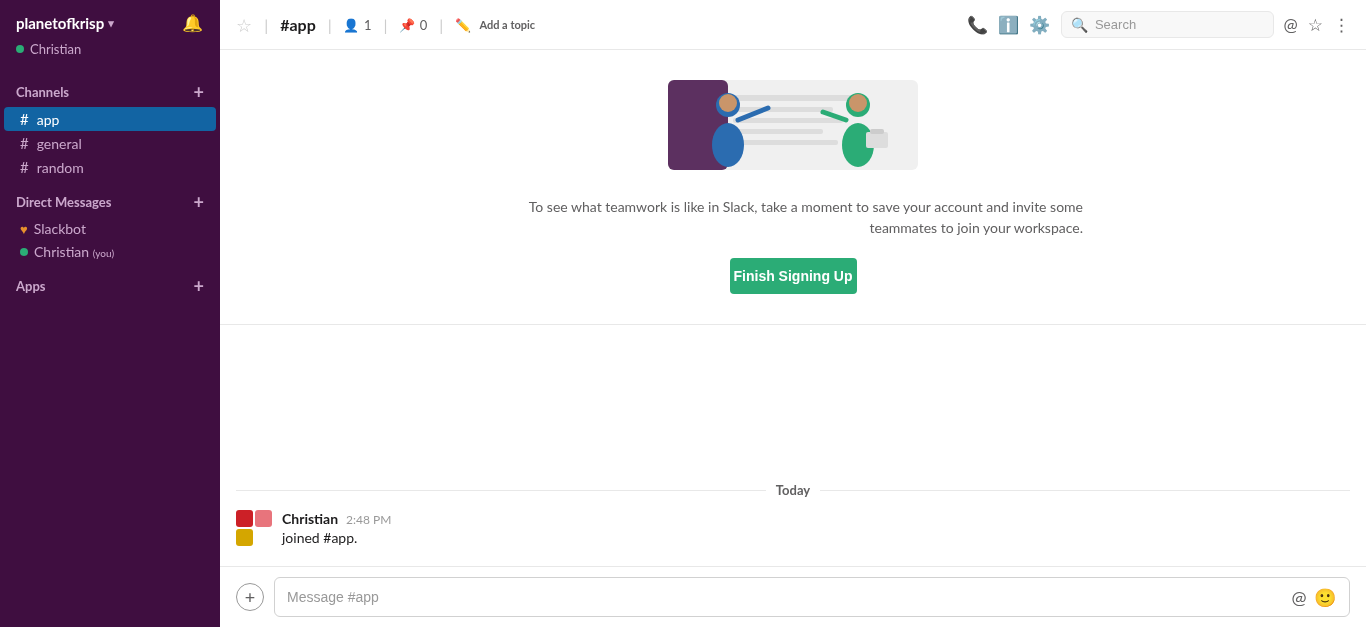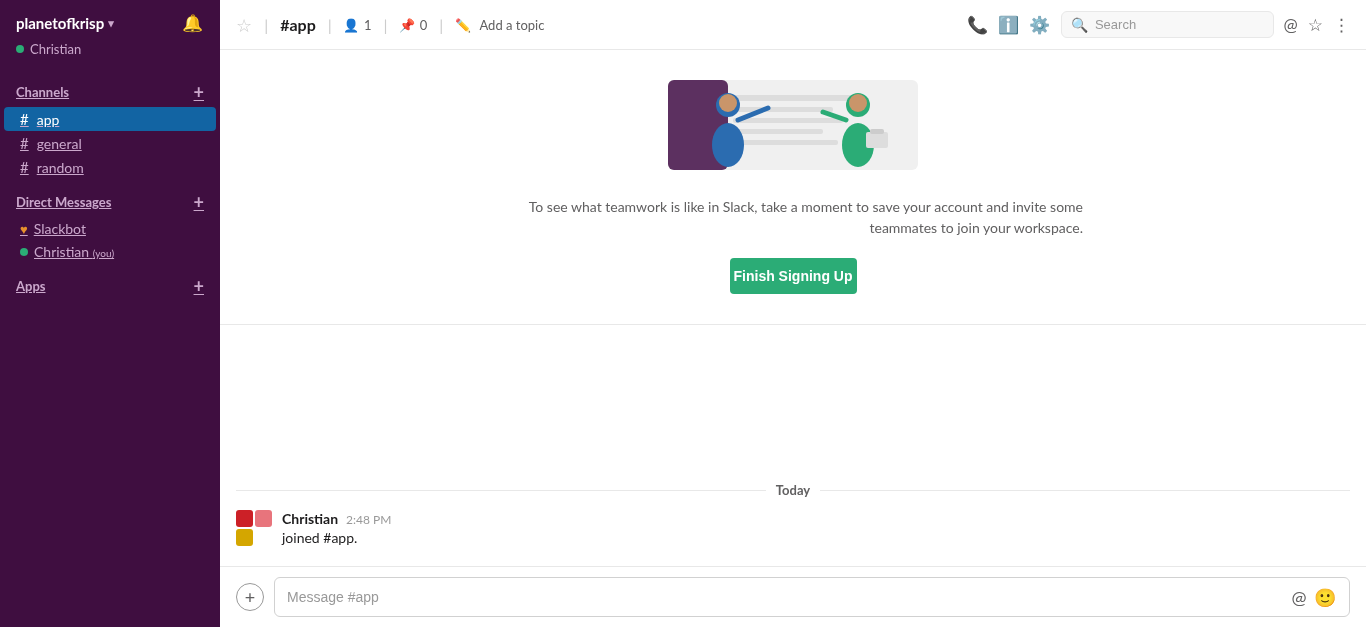"Add a topic" #add-topic { font-size: 13px -> 11px; font-weight: none -> bold }
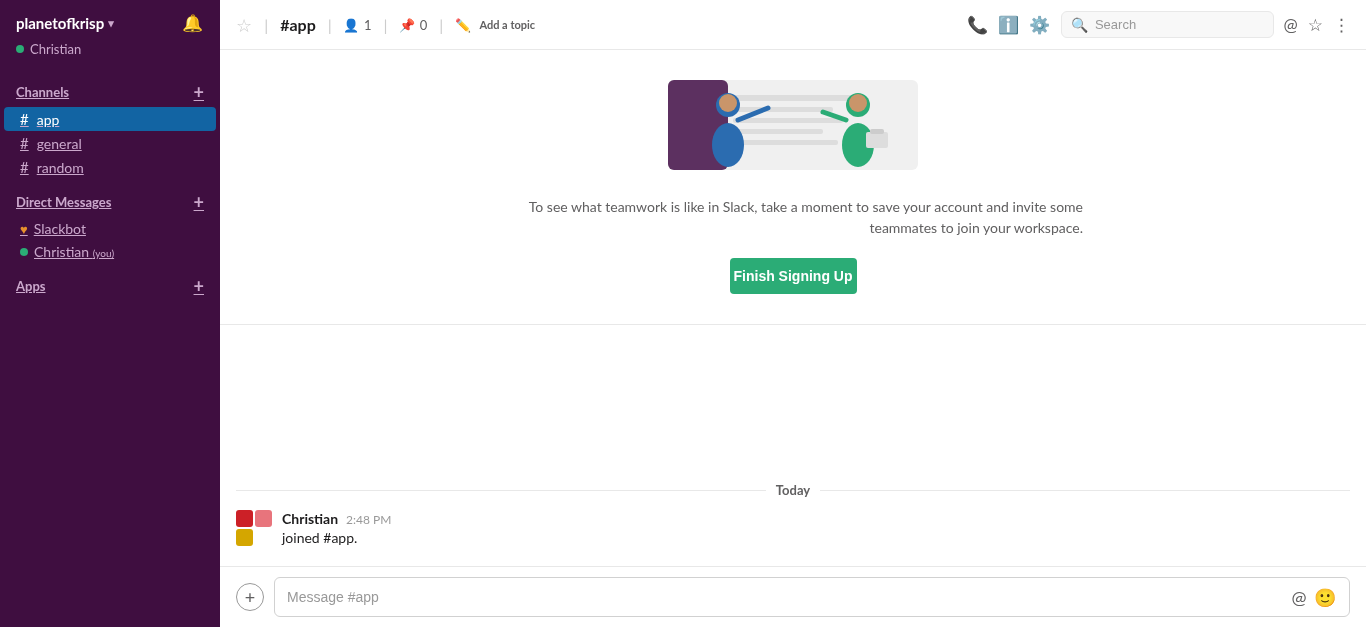"Channels" .sidebar-section { text-decoration: underline -> none }
